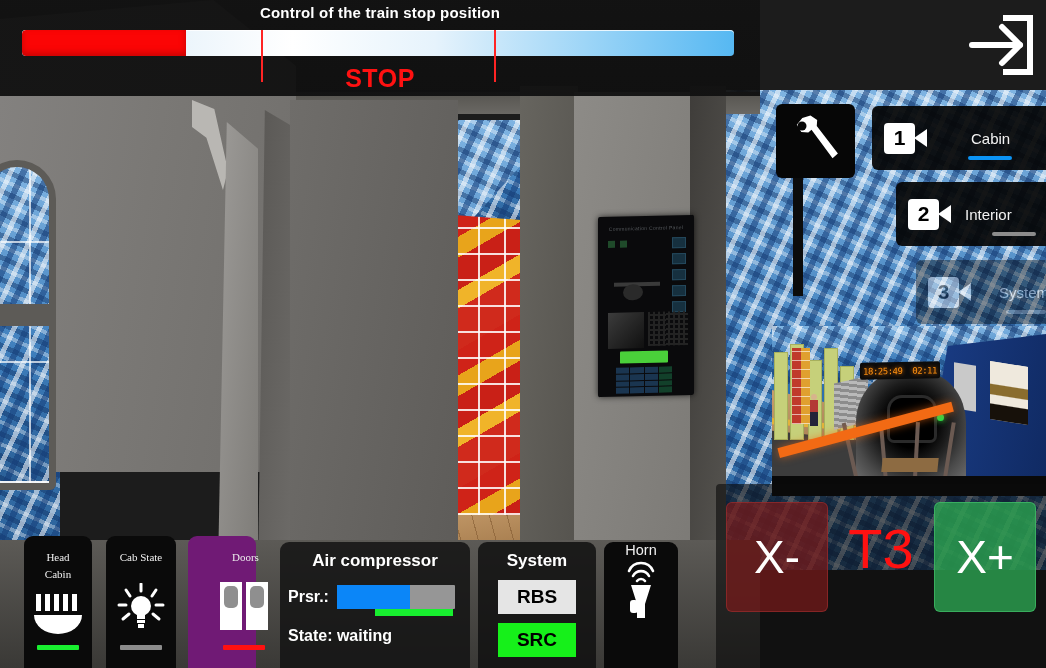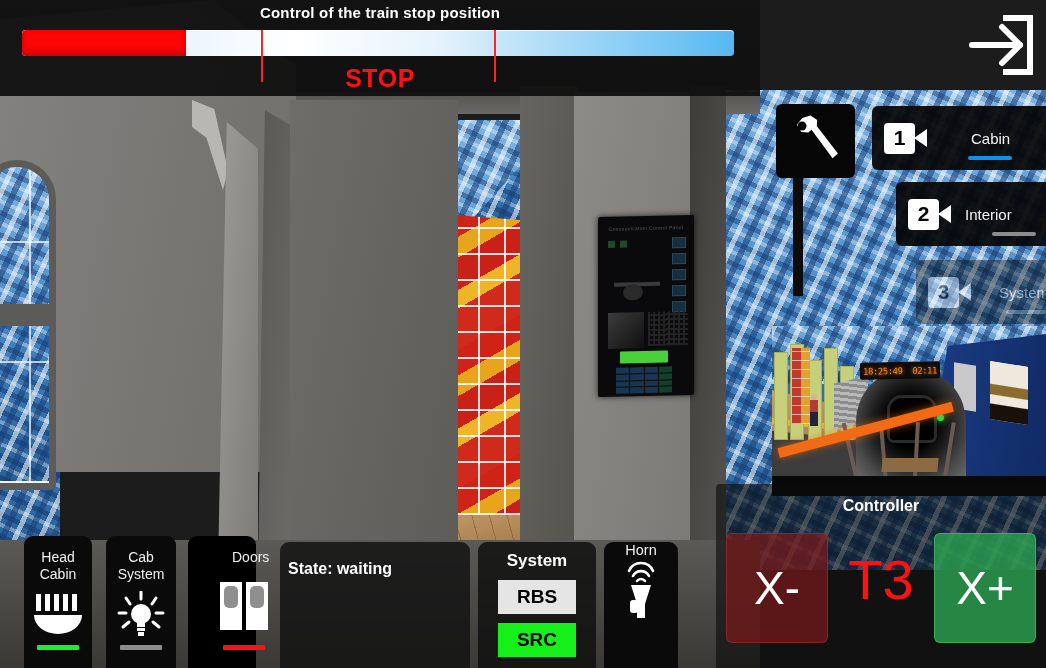"Controller" div { html: <div>Controller</div> -> none }
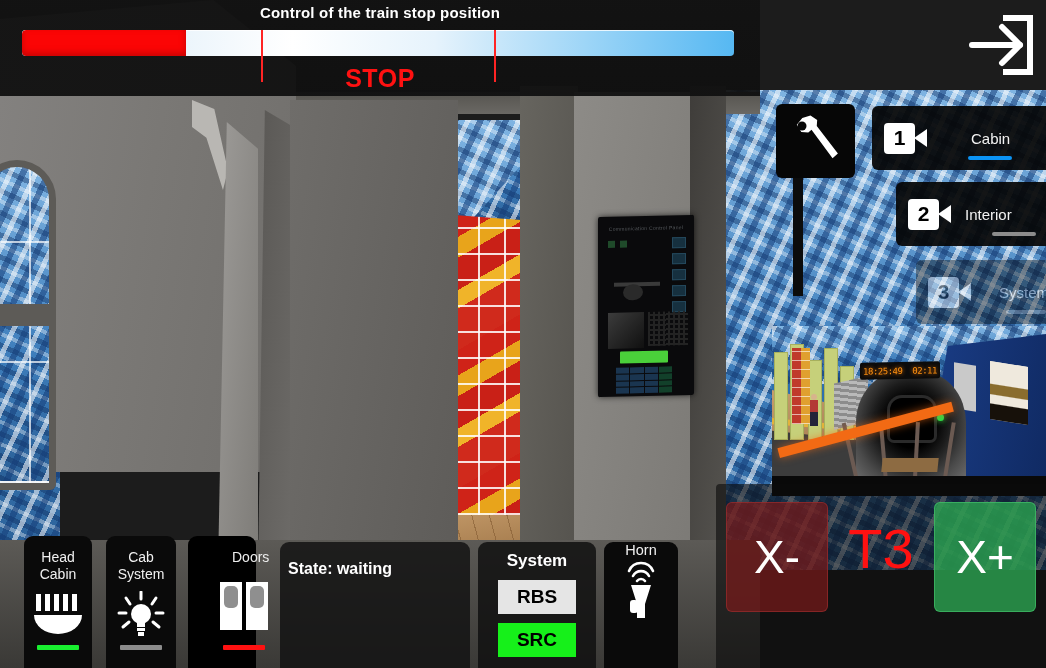"Head" .sw-btn .sw-label { font-family: none -> Liberation Serif, serif; font-size: 14px -> 11px }
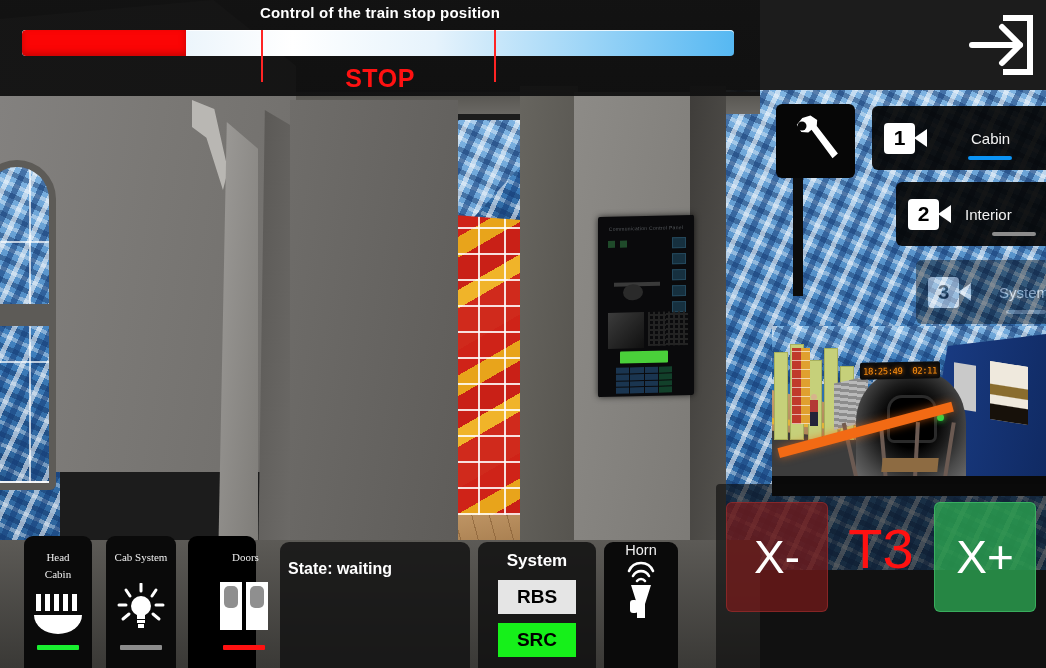"Cab System" div.sw-label { text: System -> State }
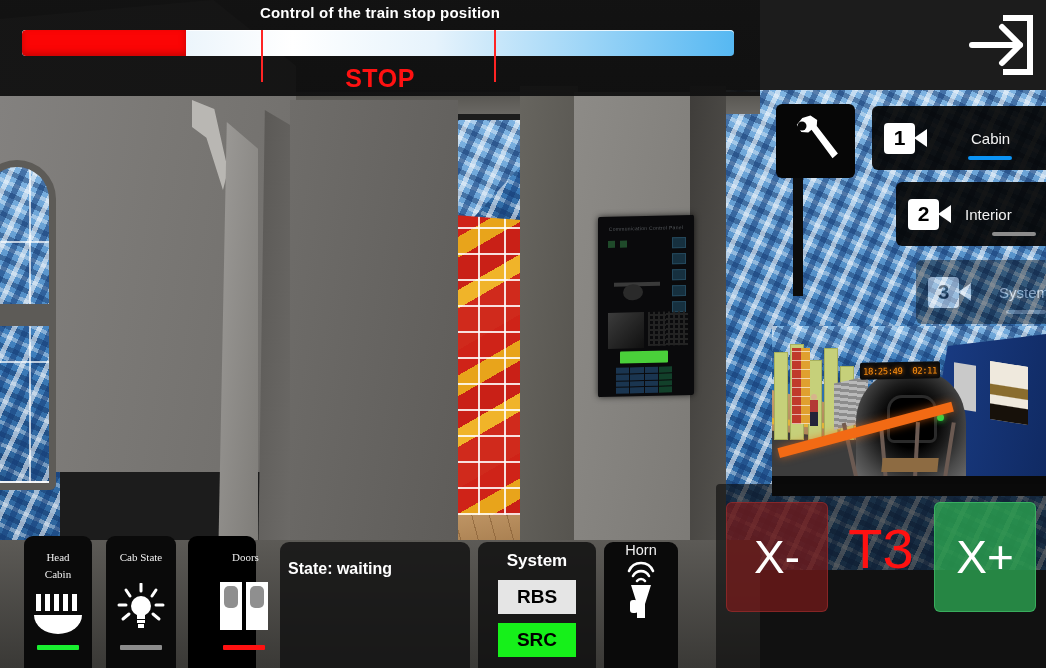"Doors" #btn-doors { background: #000000 -> #701a75 }
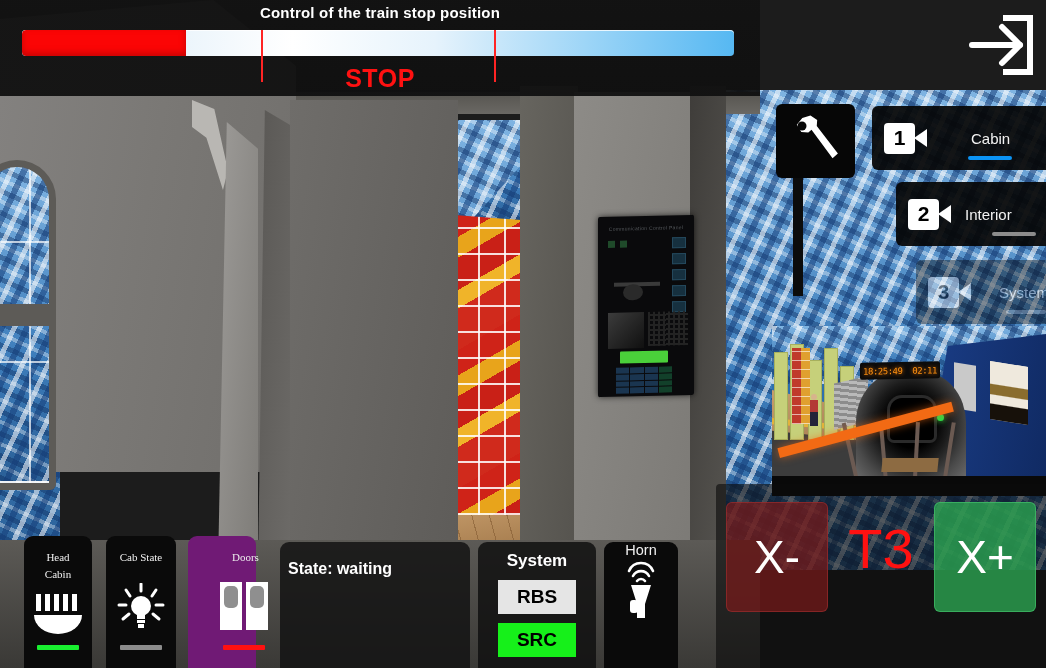"Air compressor" div.p-title { html: none -> <div>Air compressor</div> }
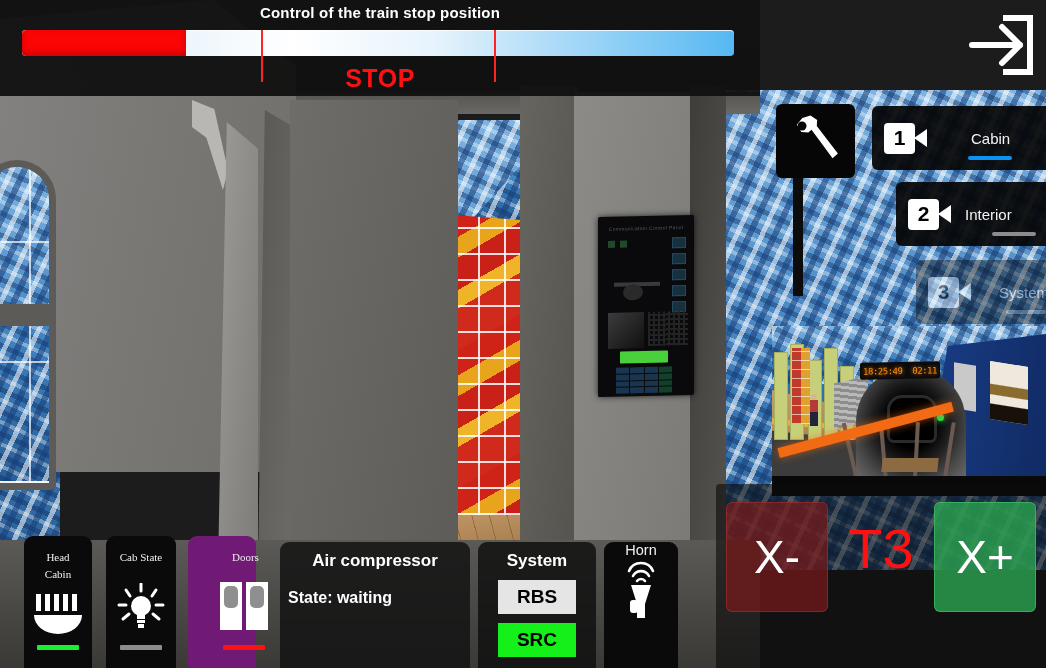"Prsr.:" div { html: none -> <div> <span>Prsr.:</span> <span> <span></span> <span></span> </span> </div> }
